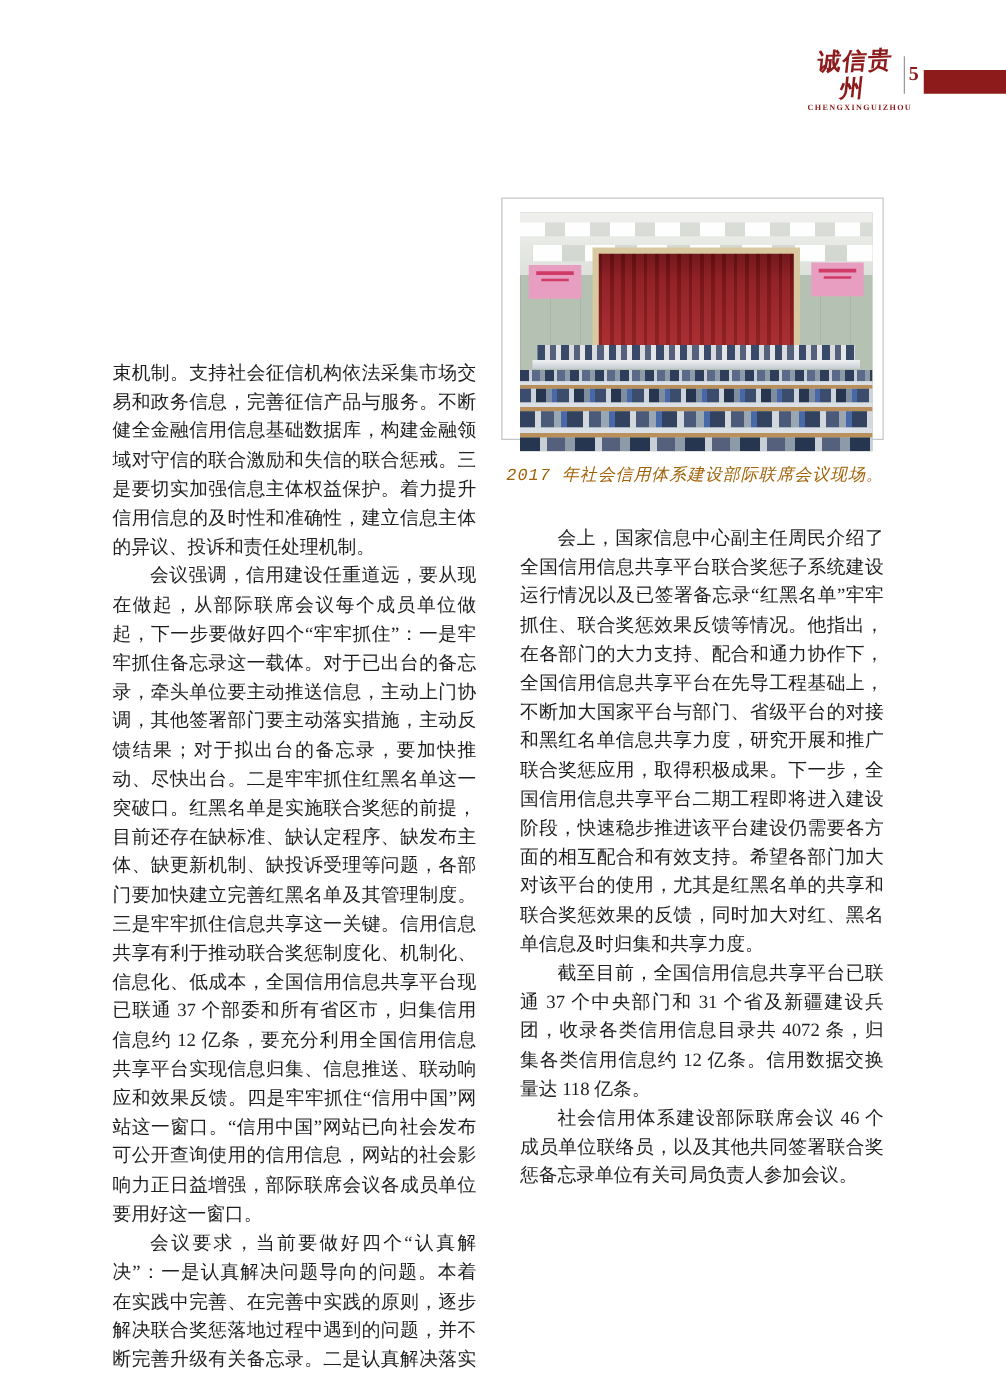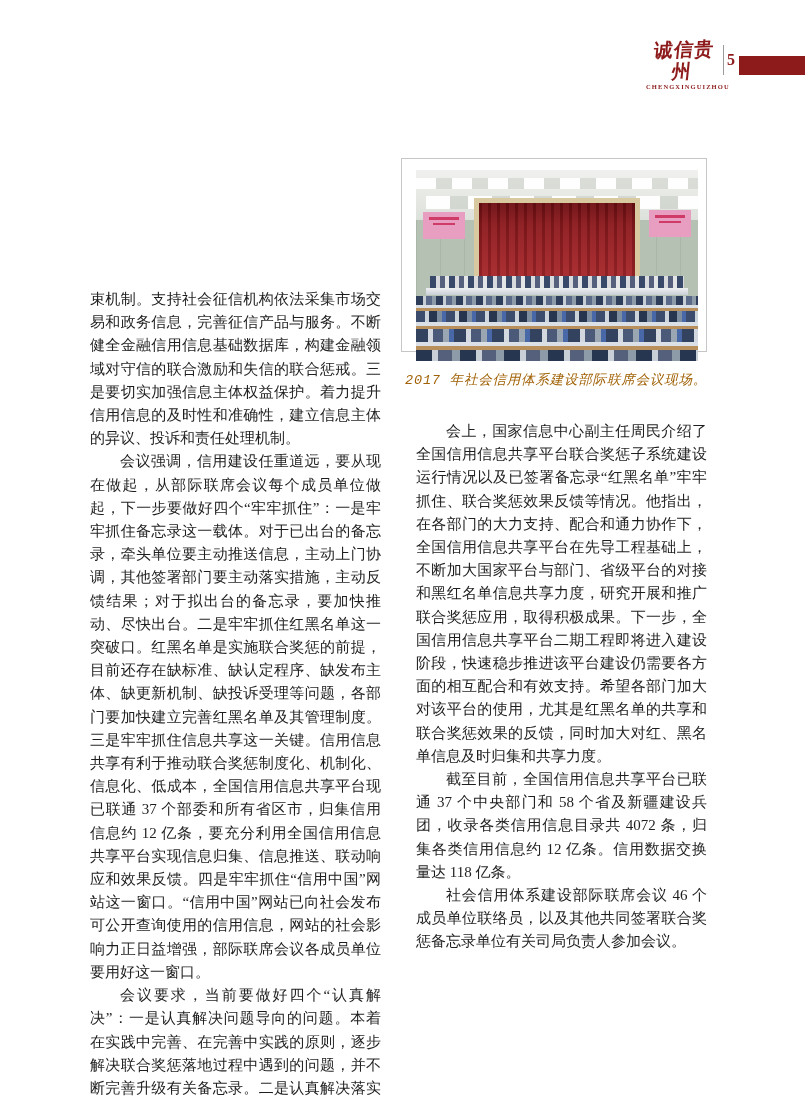"截至目前，全国信用信息共享平台已联通 37 个中央部门和 58" p.indent { text: 58 -> 31 }
